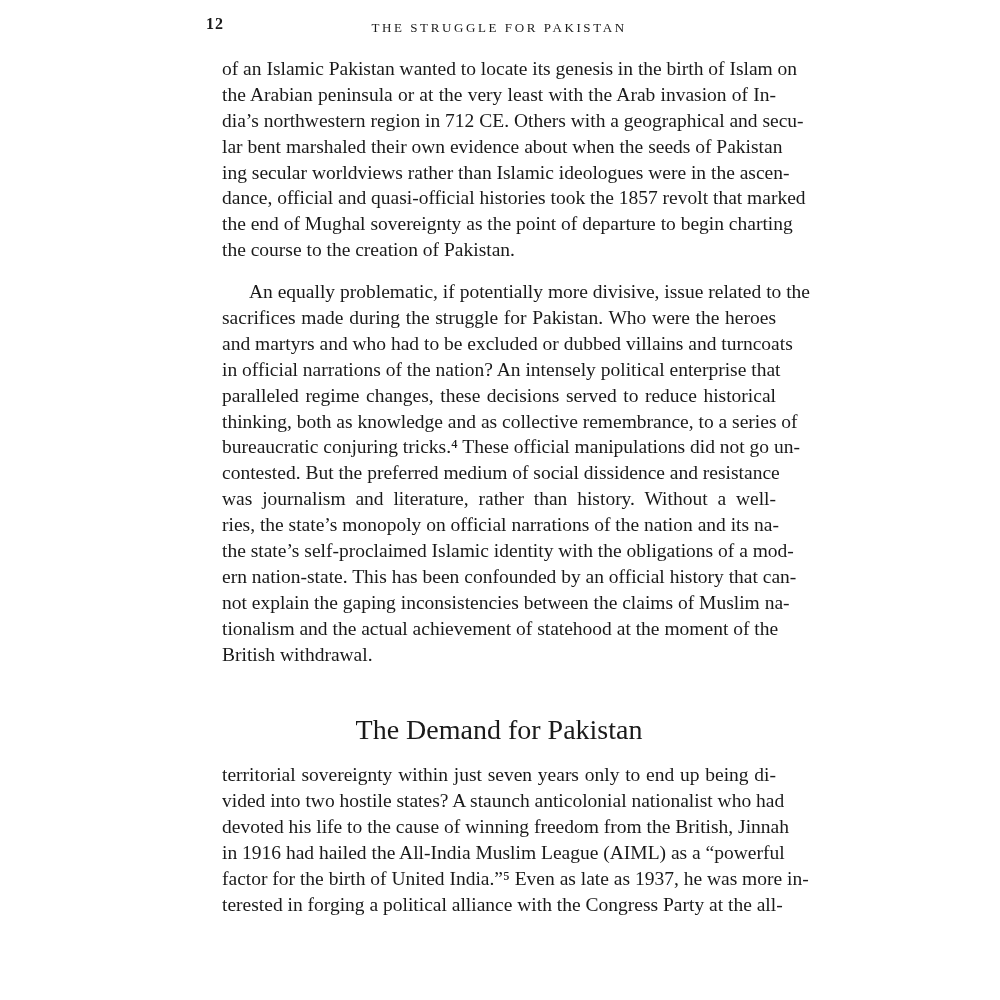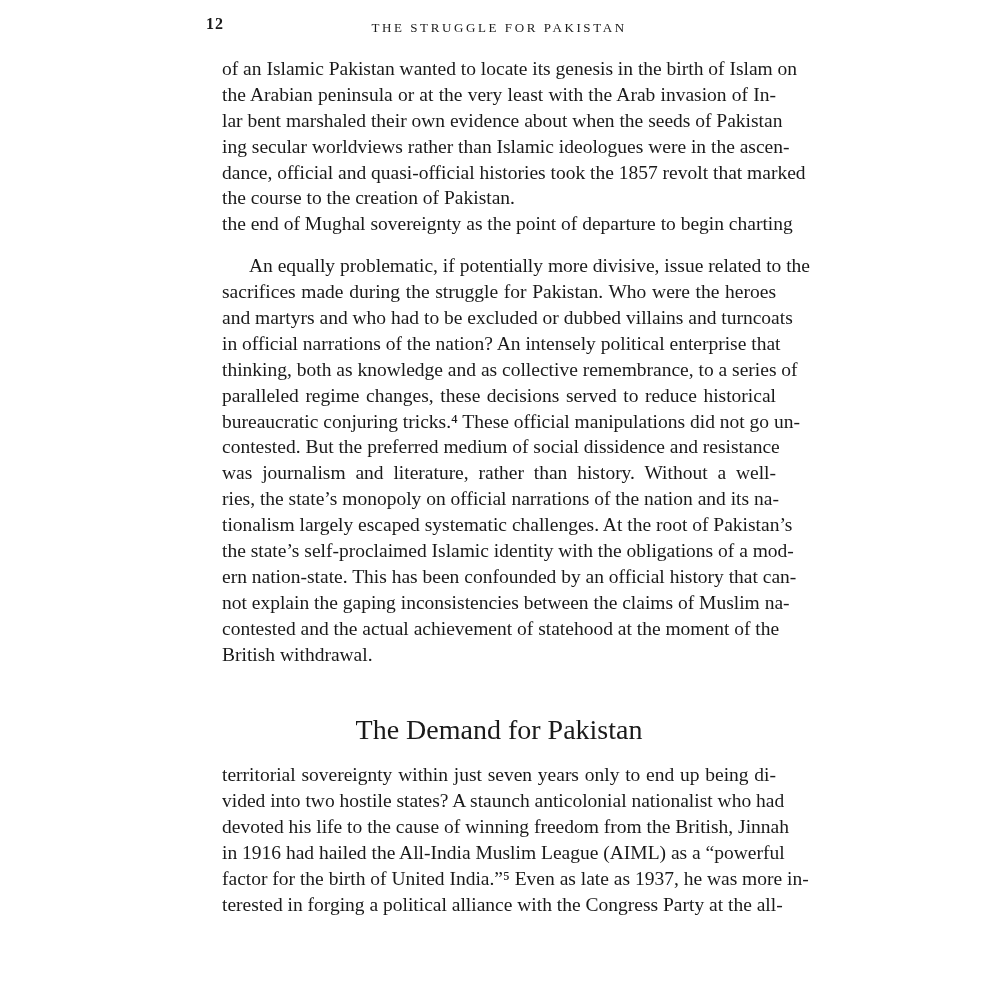"dia’s northwestern region in 712" span.line { html: none -> <span>dia’s northwestern region in 712 CE. Others with a geographical and secu-</span> }
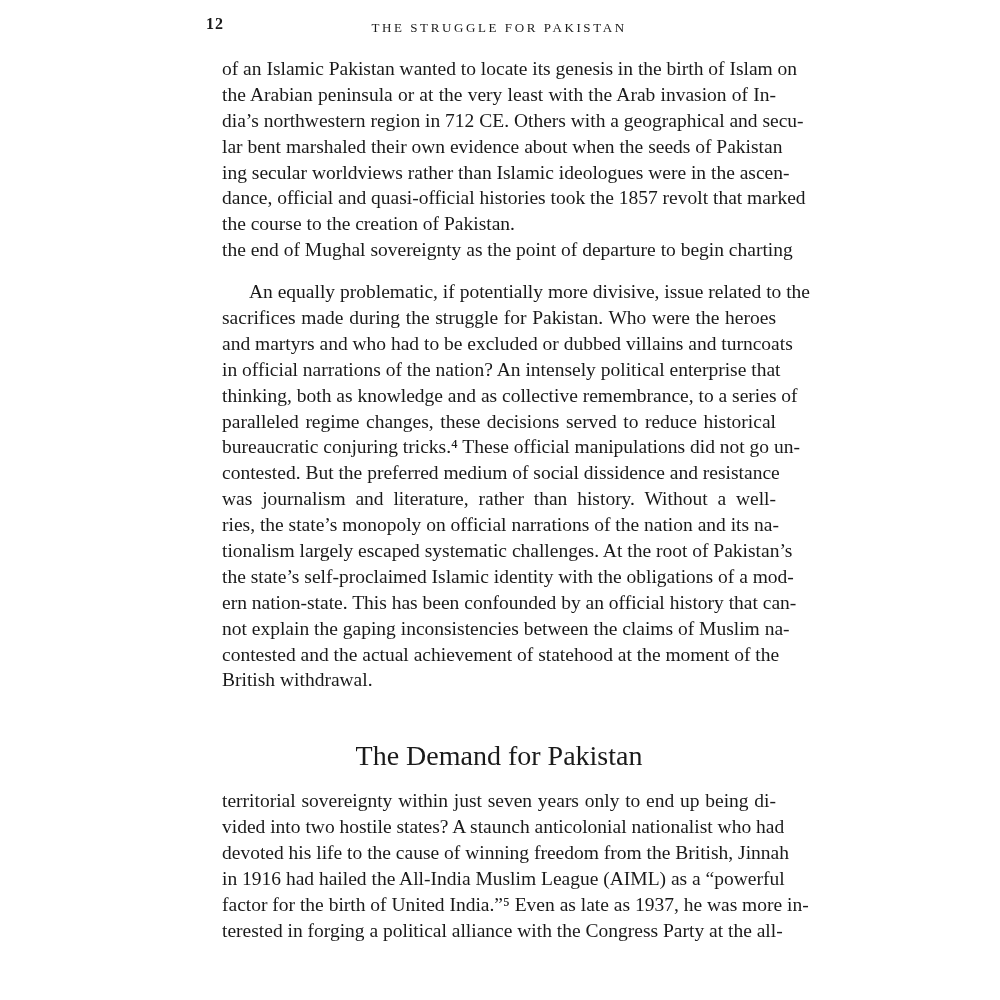"the course to the creation" span.line { order: before "the end of Mughal sovereignty" -> after "the end of Mughal sovereignty" }
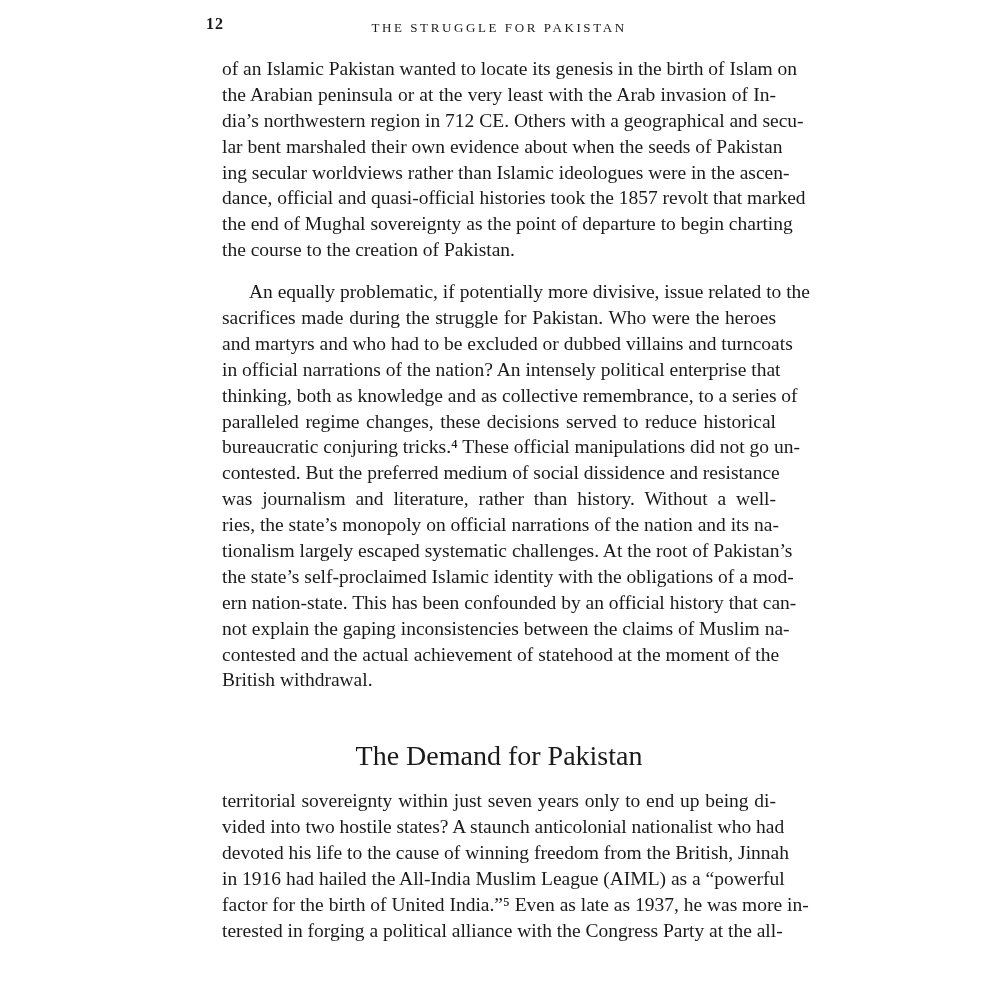"thinking, both as knowledge and" span.line { order: before "paralleled regime changes, these" -> after "paralleled regime changes, these" }
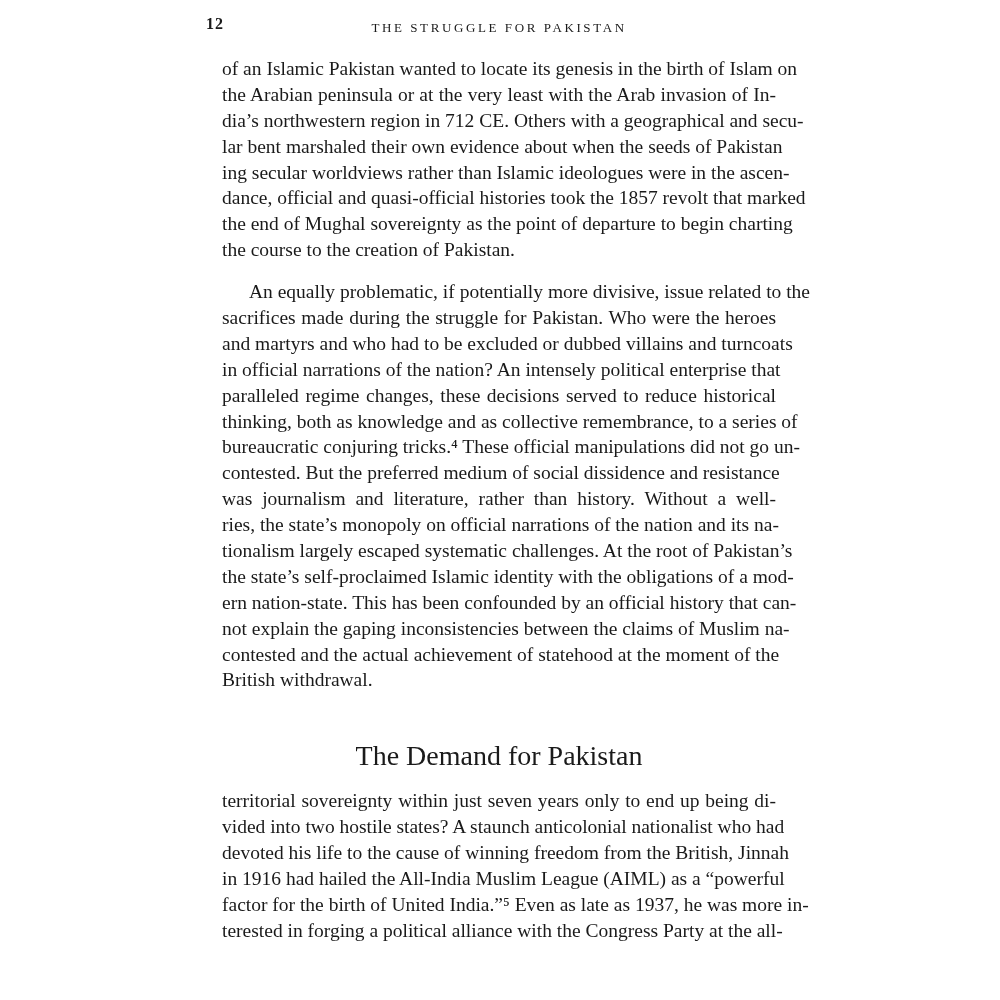"tionalism largely escaped systematic" span.line { html: <span>tionalism largely escaped systematic challenges. At the root of Pakistan’s</span> -> none }
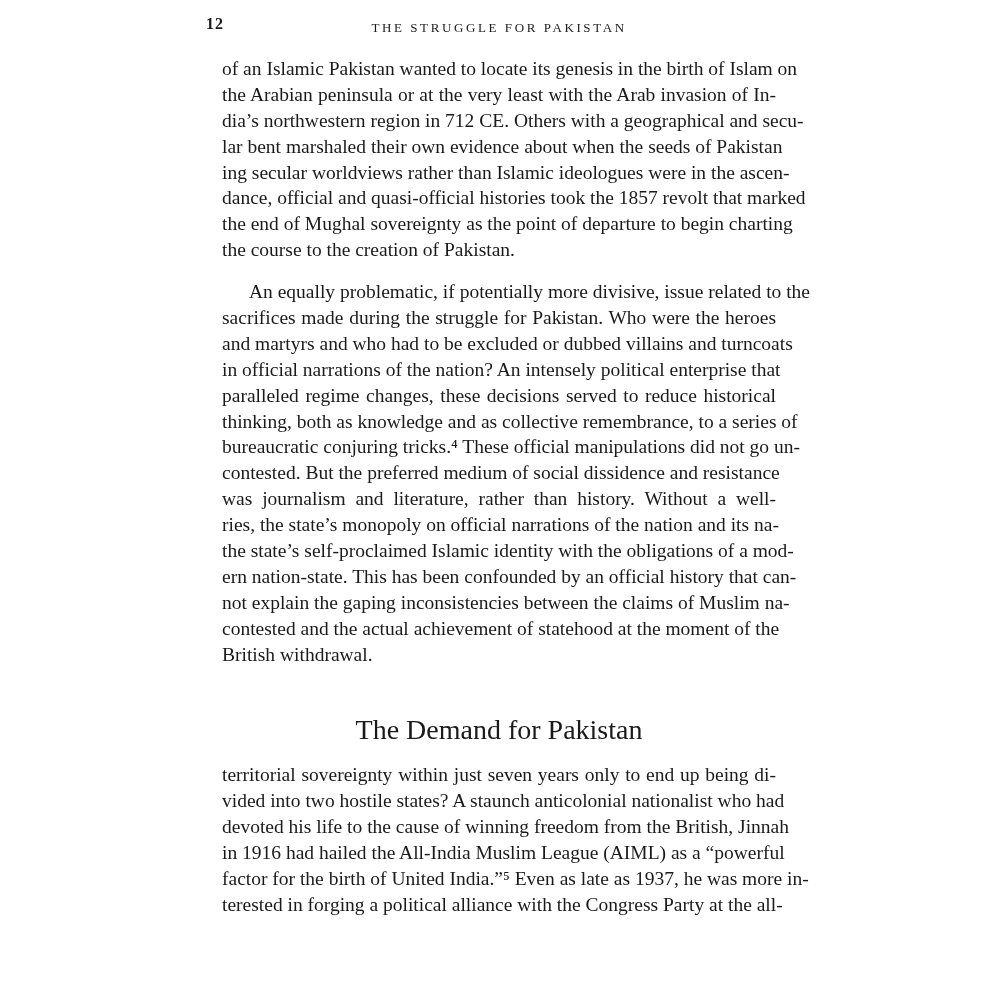"contested and the actual achievement" span.line { text: contested -> tionalism }
